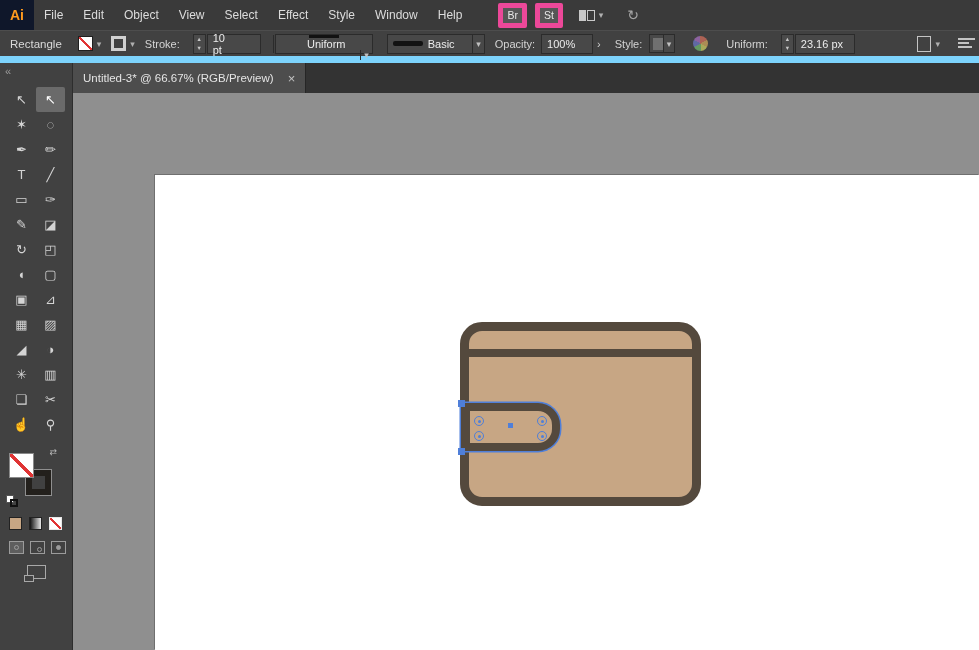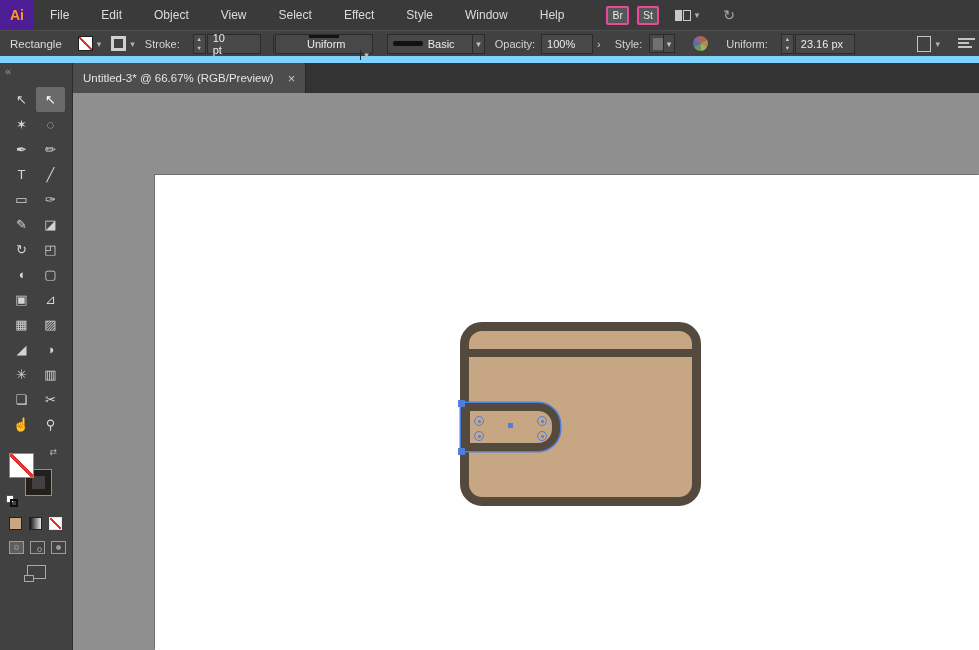"Ai" .logo { background: #4c1d95 -> #0f172a }
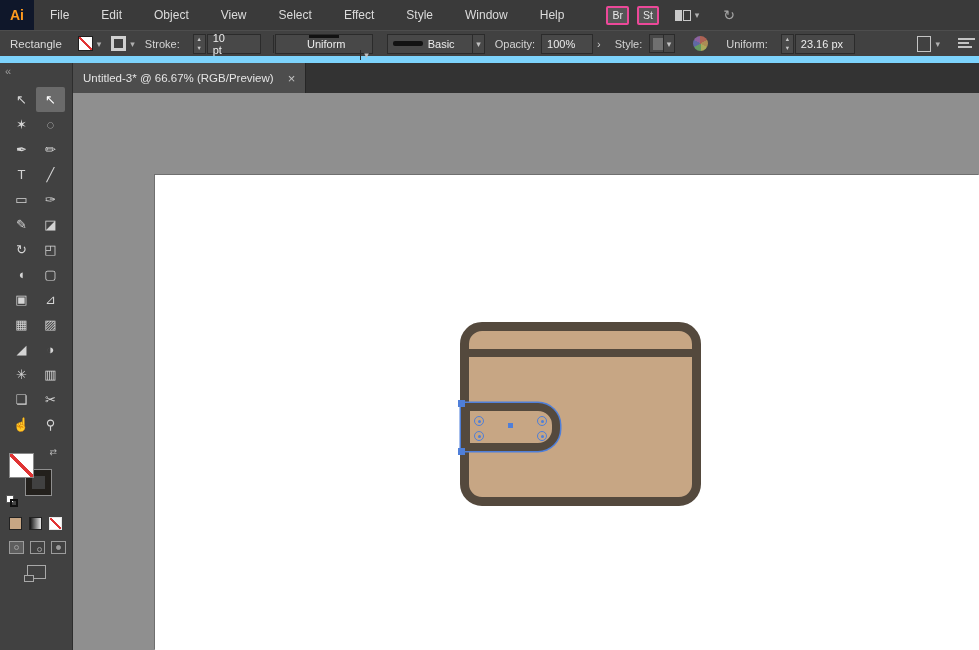"File" .menu-item { padding: 0 16px -> 0 10px }
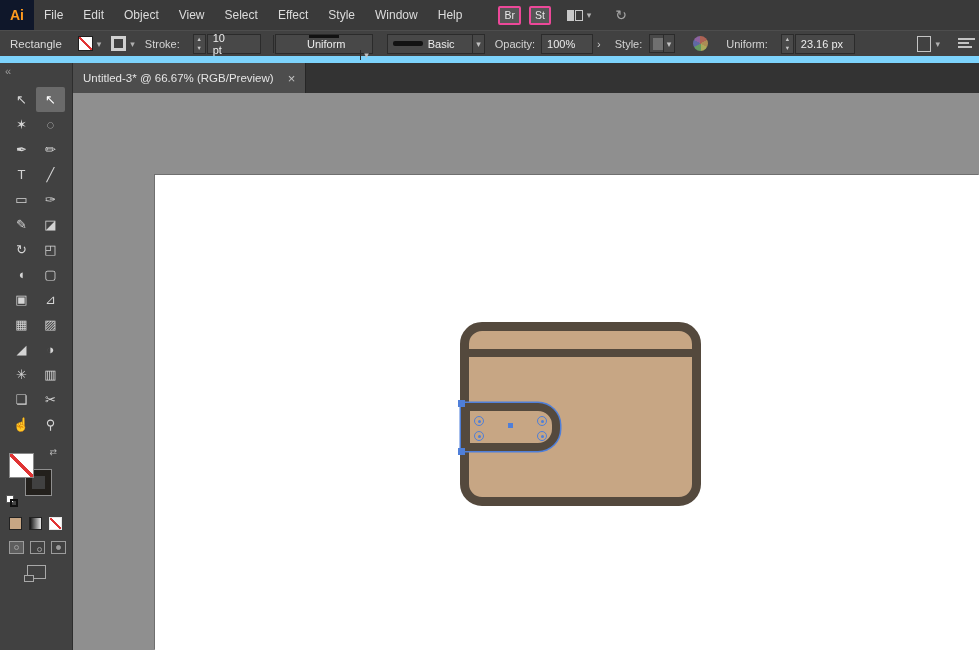"Br" .mb-btn { border: 2px solid #ec4899 -> 5px solid #ec4899 }
